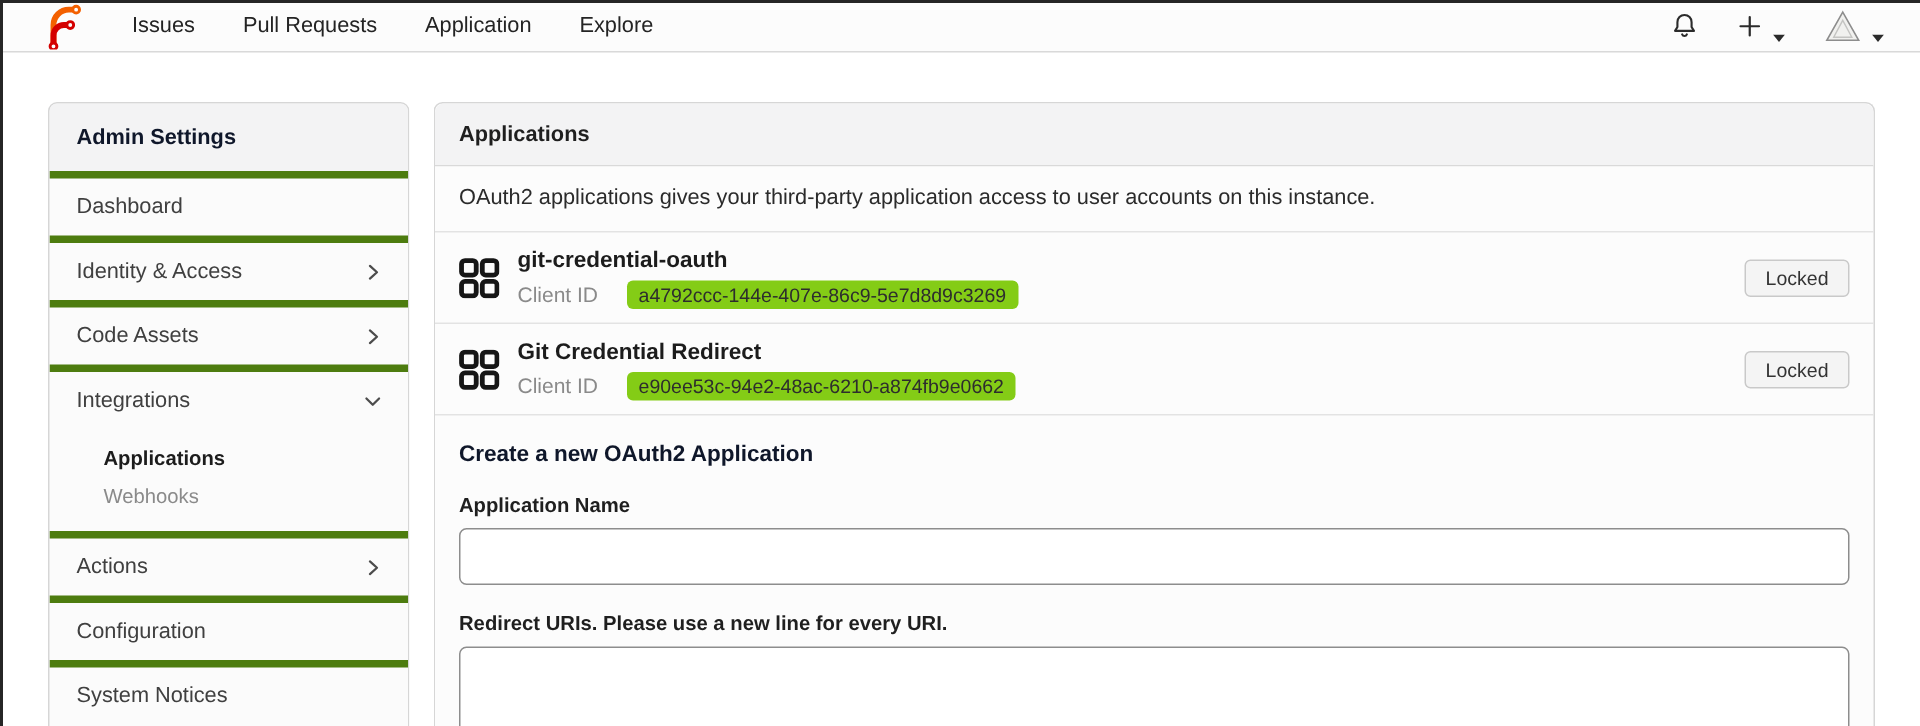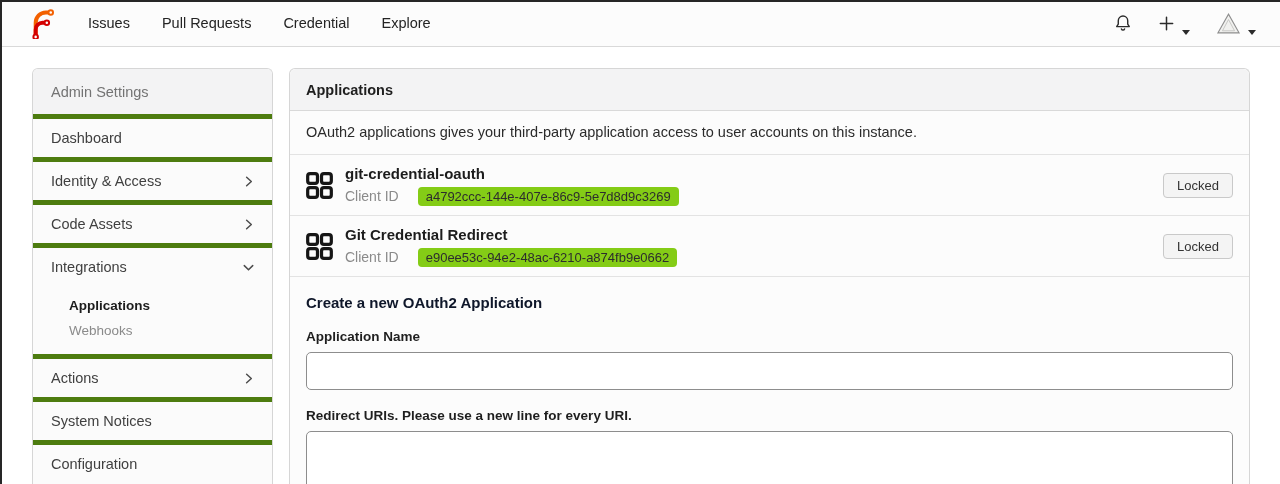"Issues" .navbar { height: 47px -> 35px }
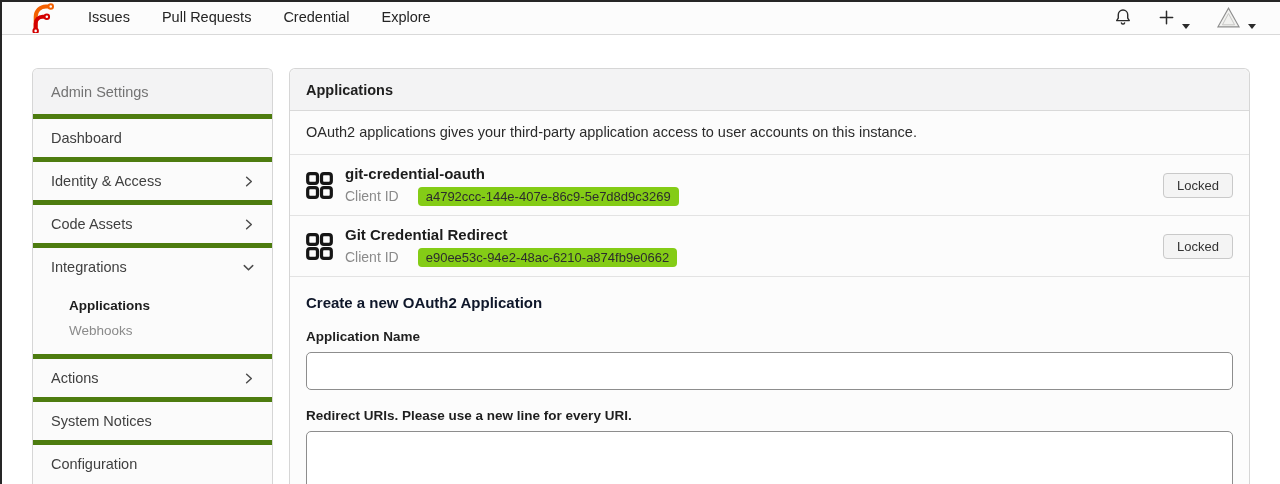"Credential" a.nav-link { text: Credential -> Application }
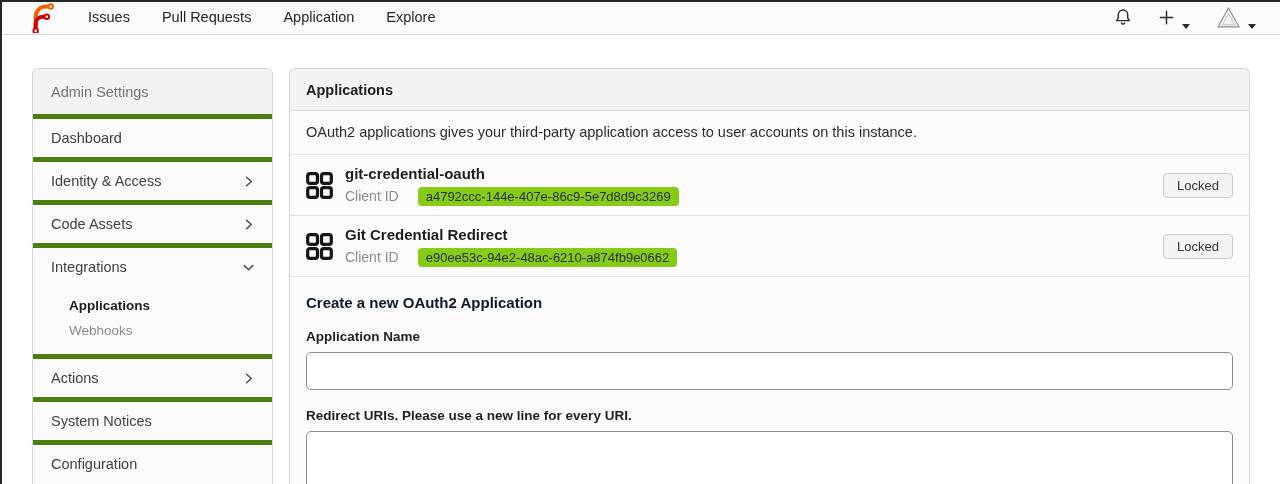"Admin Settings" .sb-header { color: #737373 -> #0f172a; font-weight: normal -> bold }
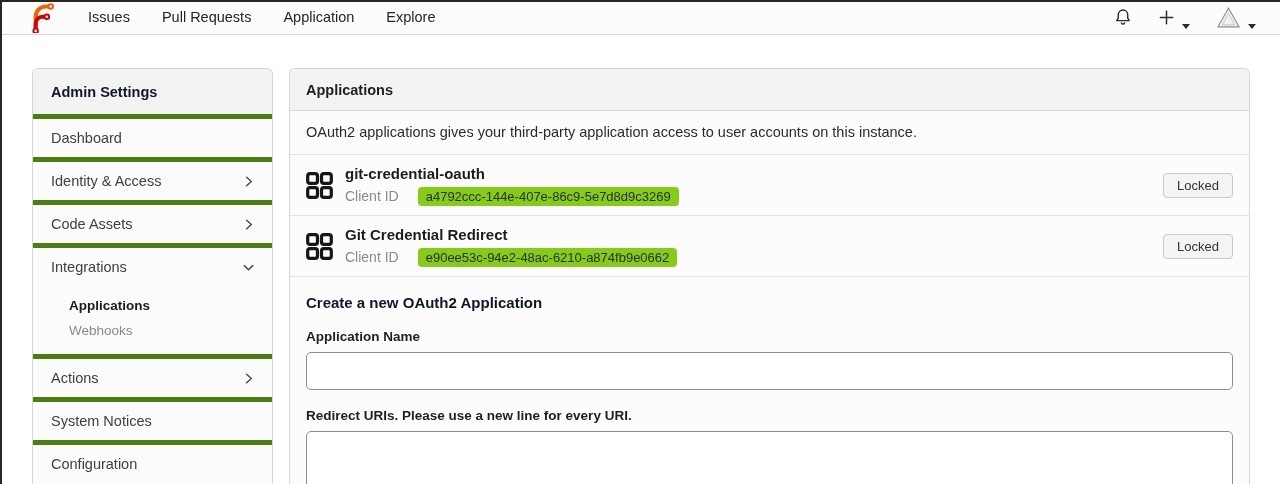"System Notices" div.sb-item { order: before "Configuration" -> after "Configuration" }
